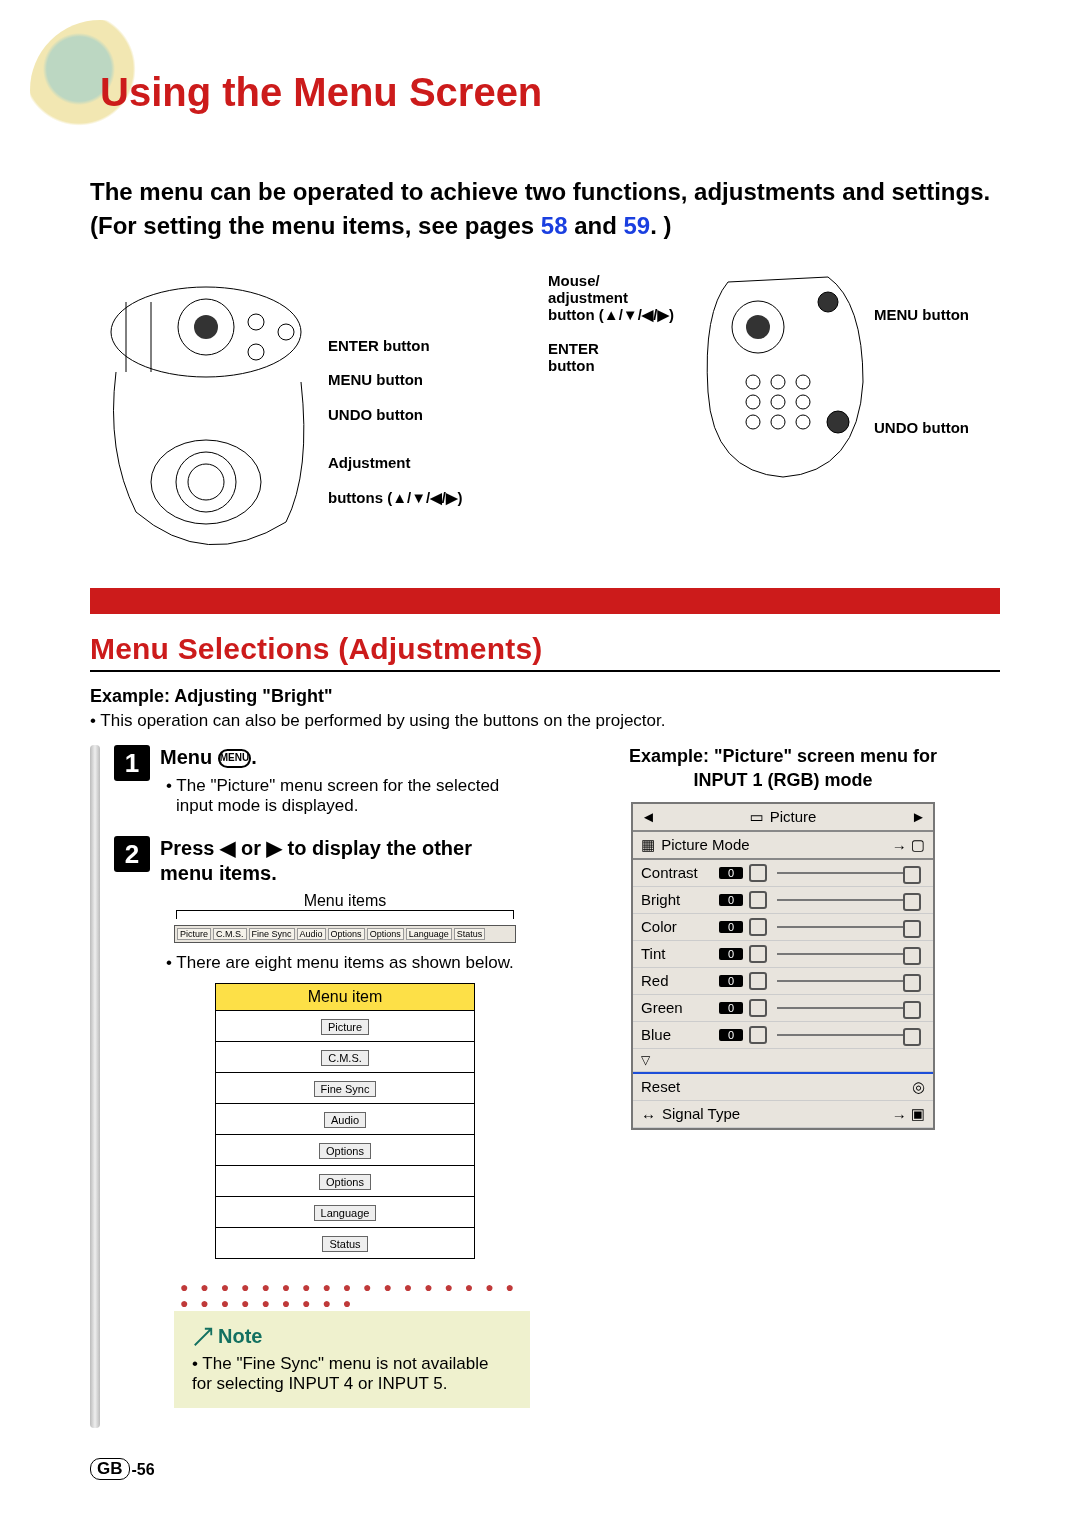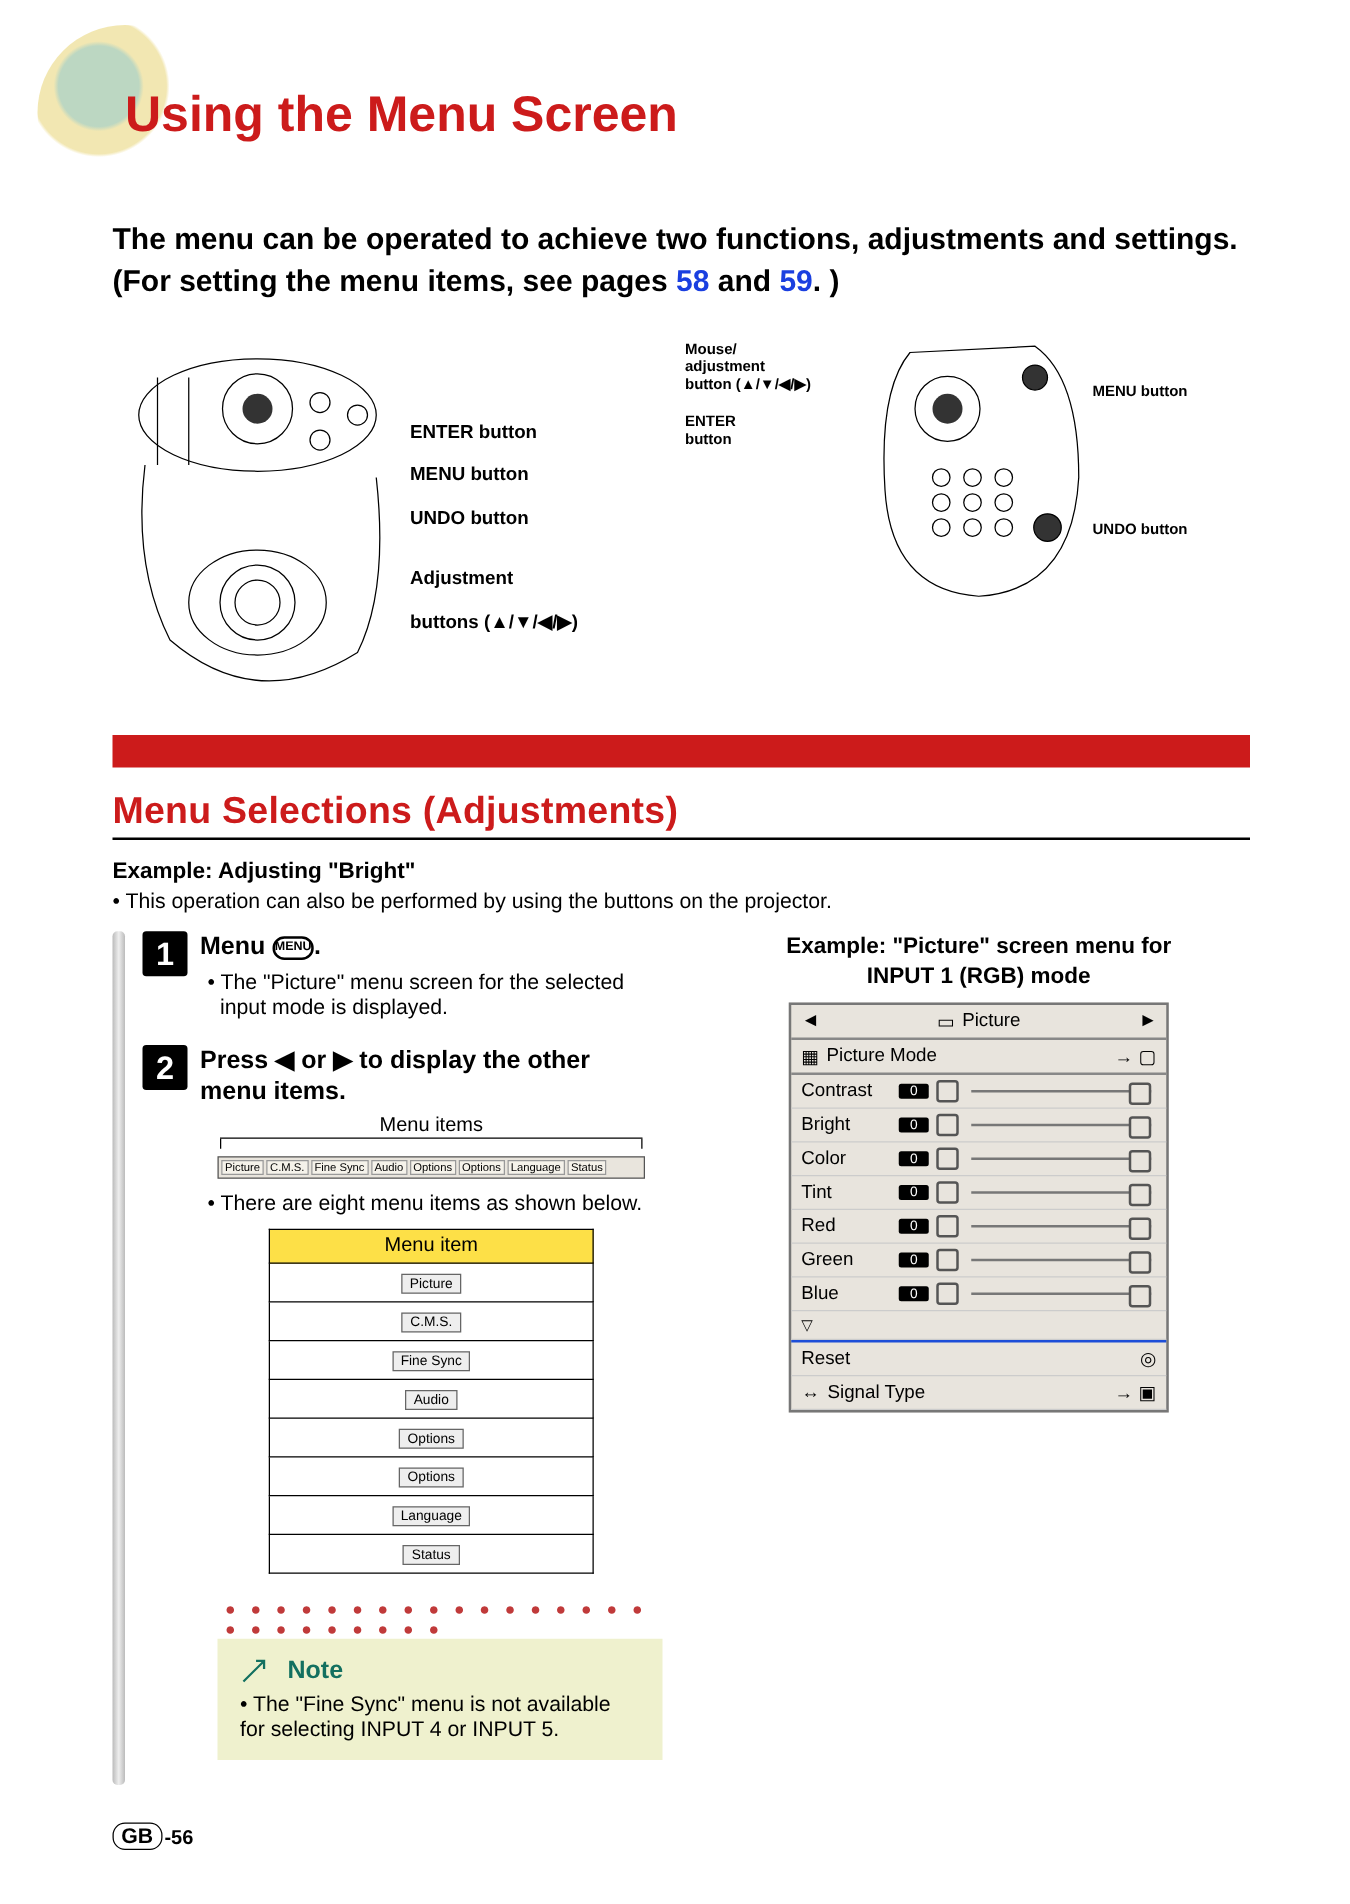"Mouse/" .diag-right-labels { font-size: 12px -> 15px }
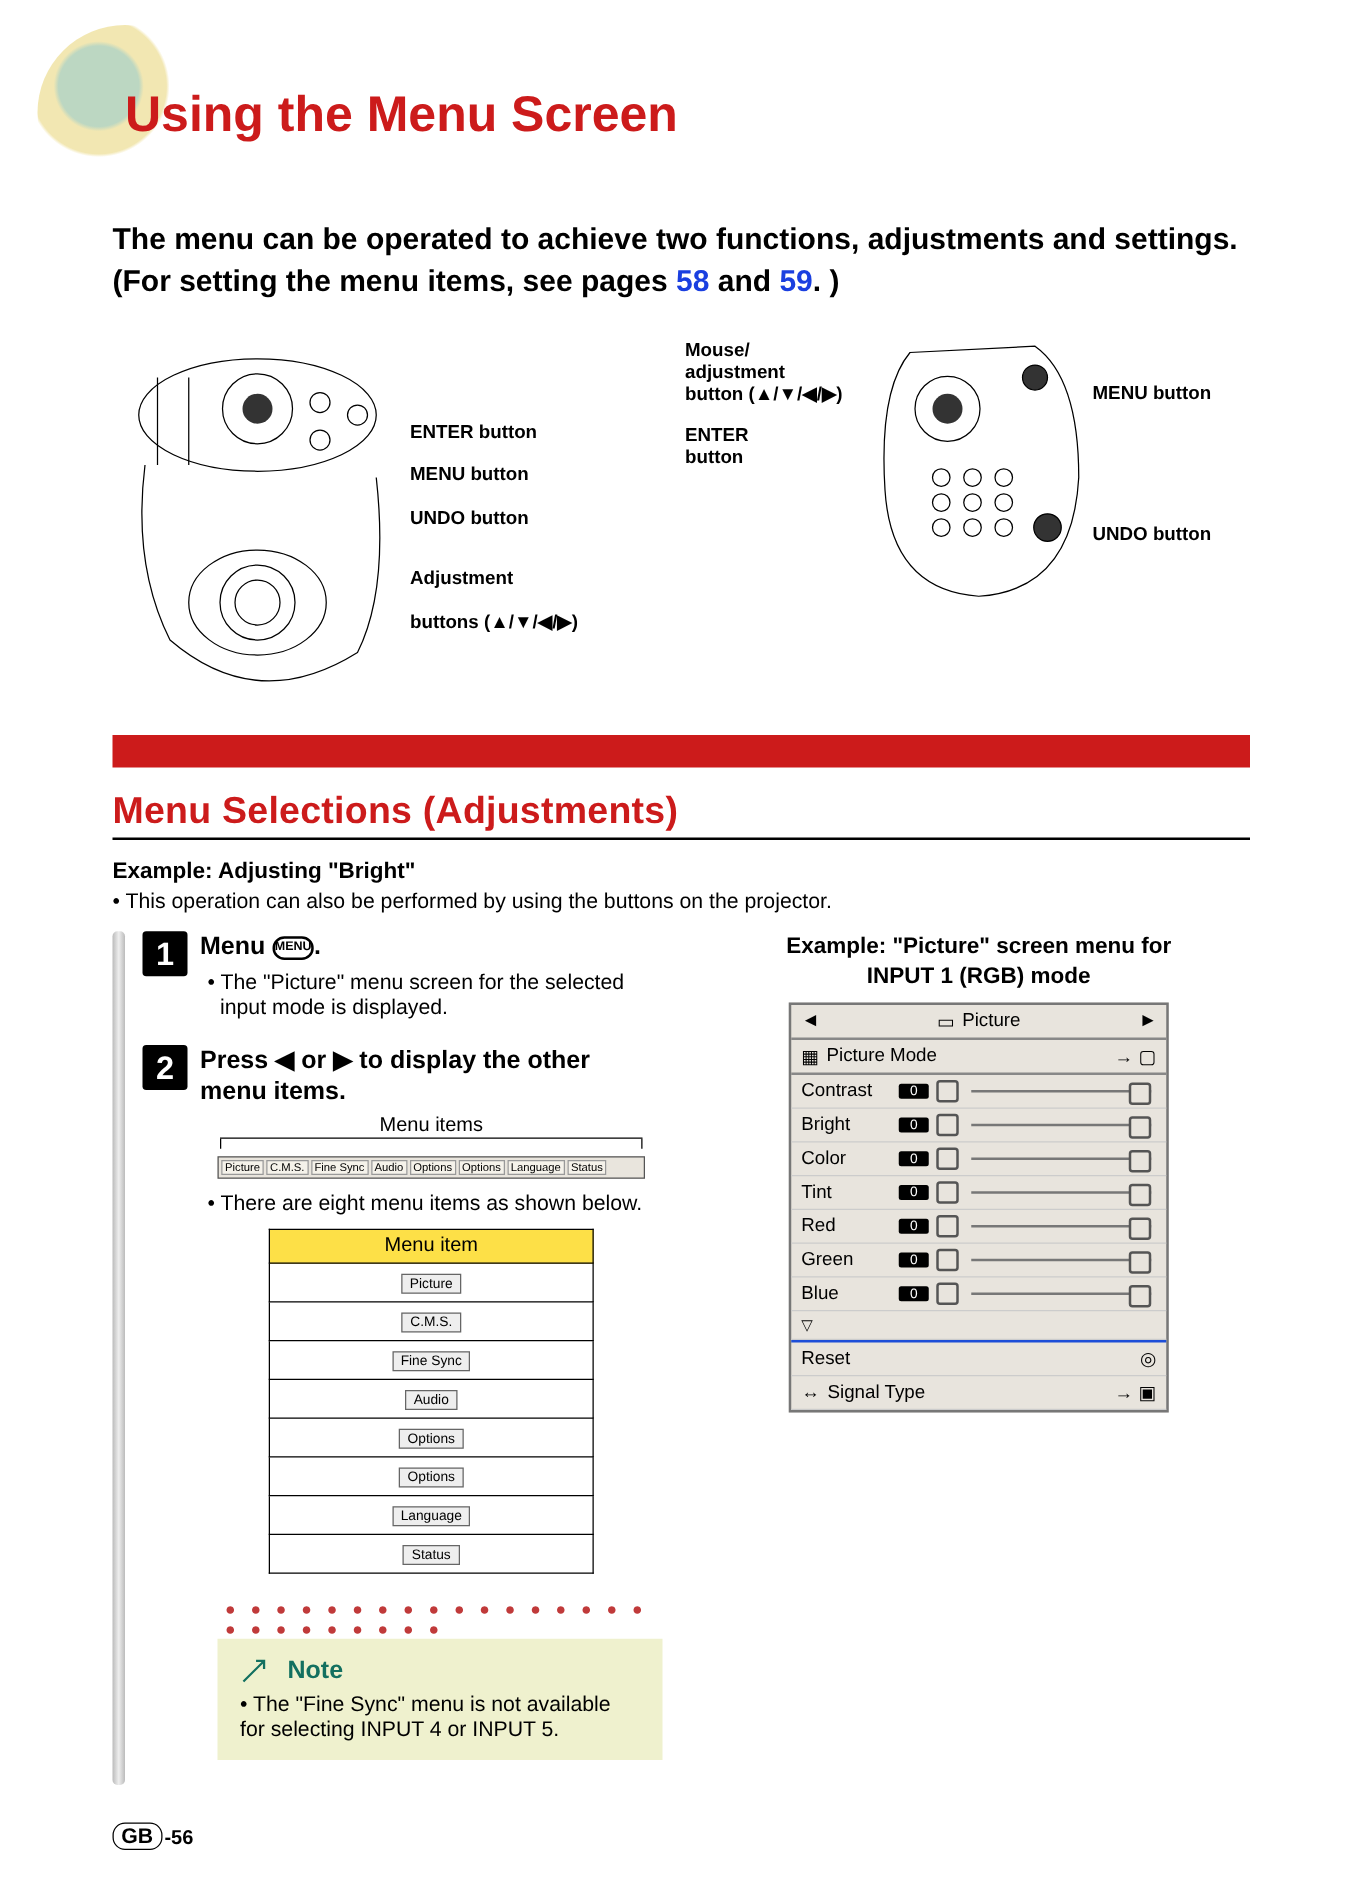"Note" .note-head { gap: 16px -> 4px }
